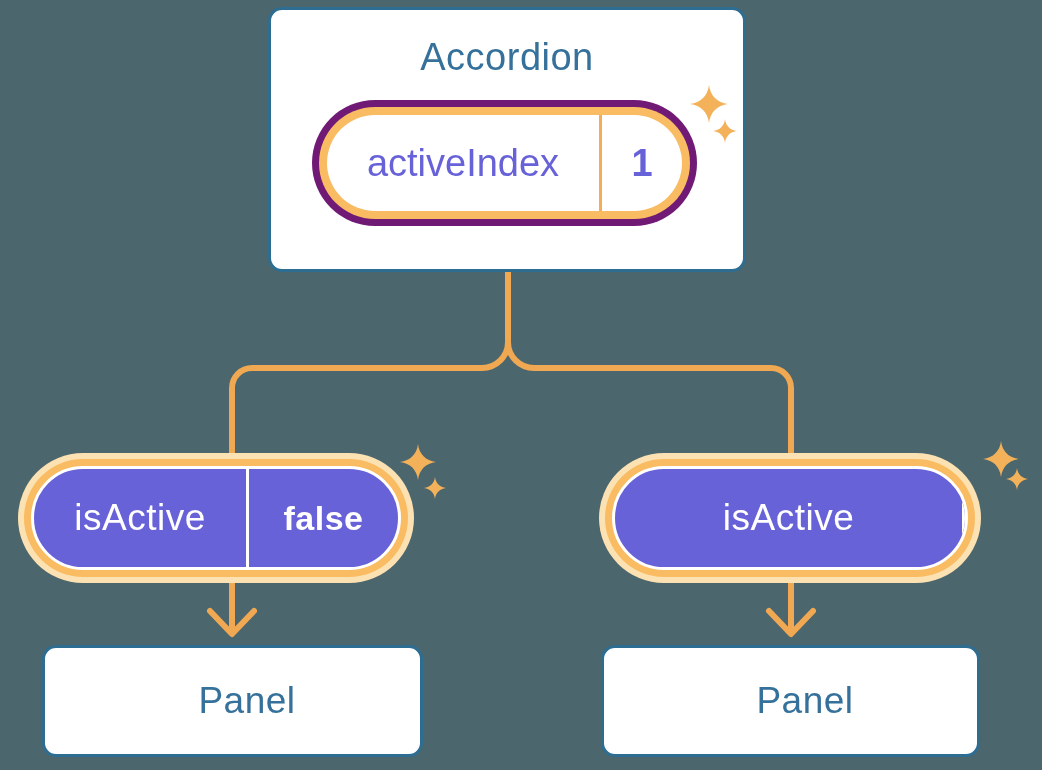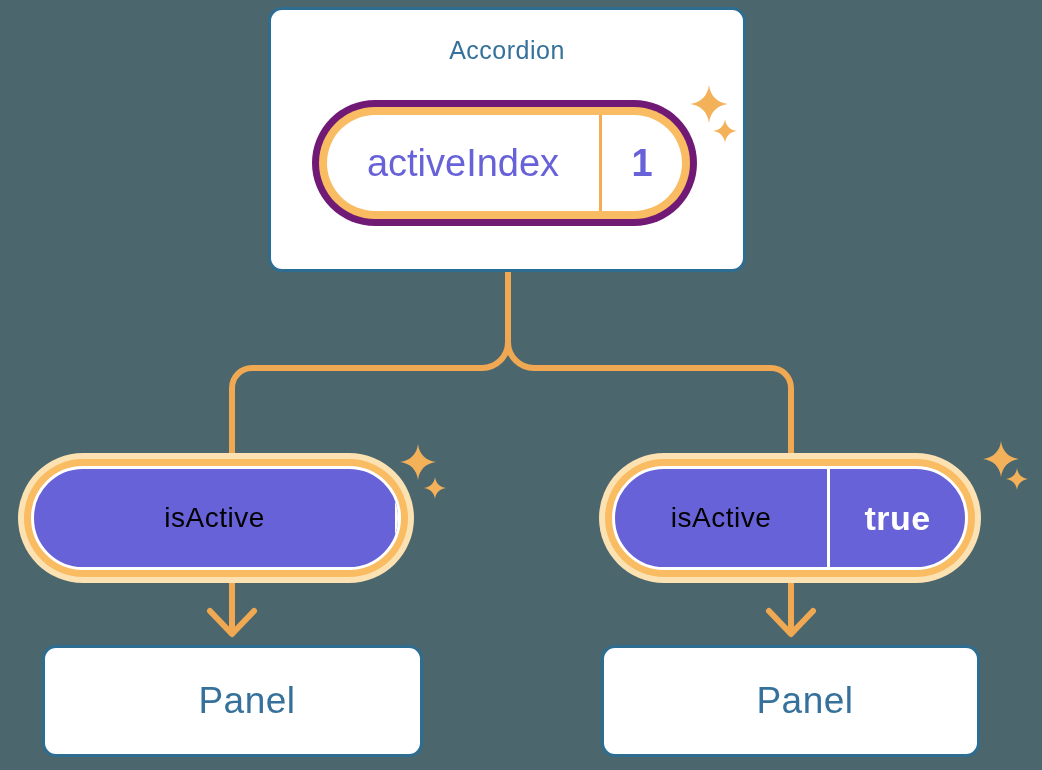"Accordion" .card-title { font-size: 25px -> 38px }
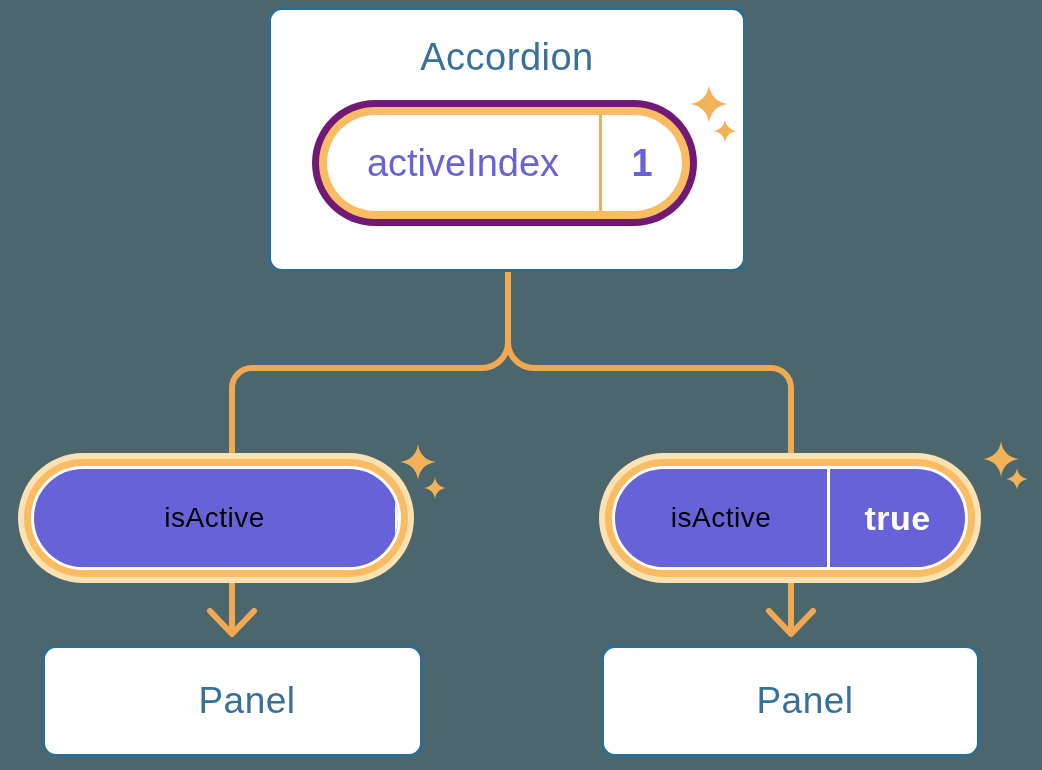"isActive" .prop-label { color: #000000 -> #ffffff; font-size: 28px -> 37px }
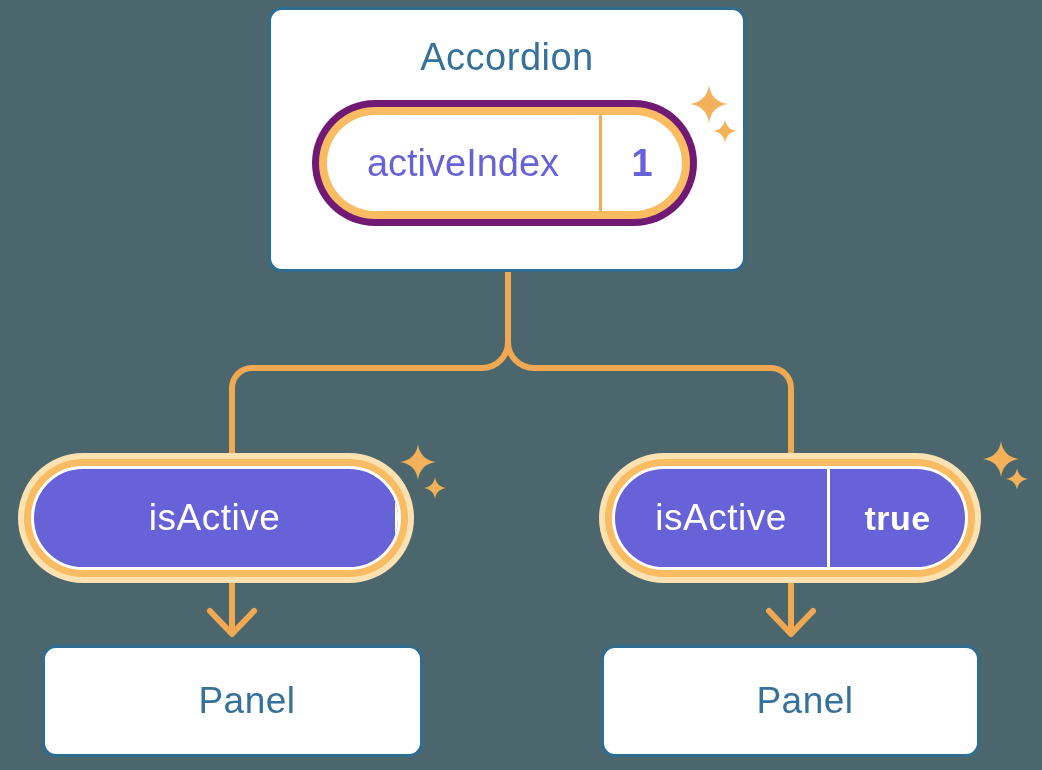"false" div.prop-value { html: none -> <div>false</div> }
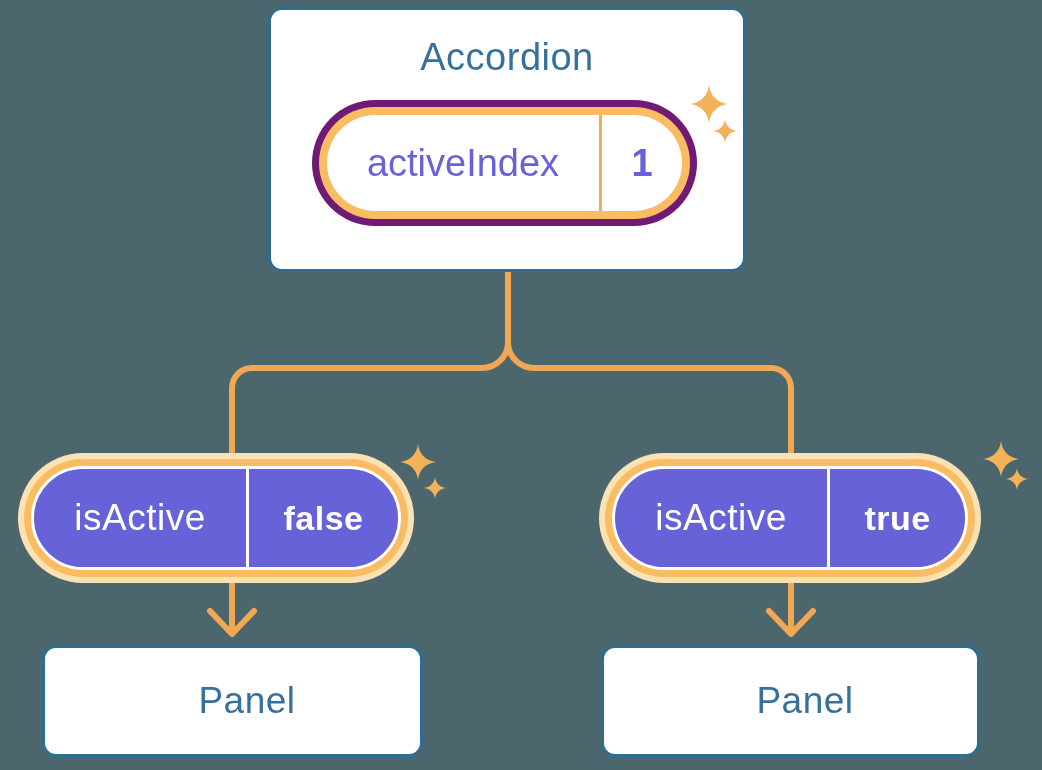"true" div.prop-value { html: <div>true</div> -> none }
